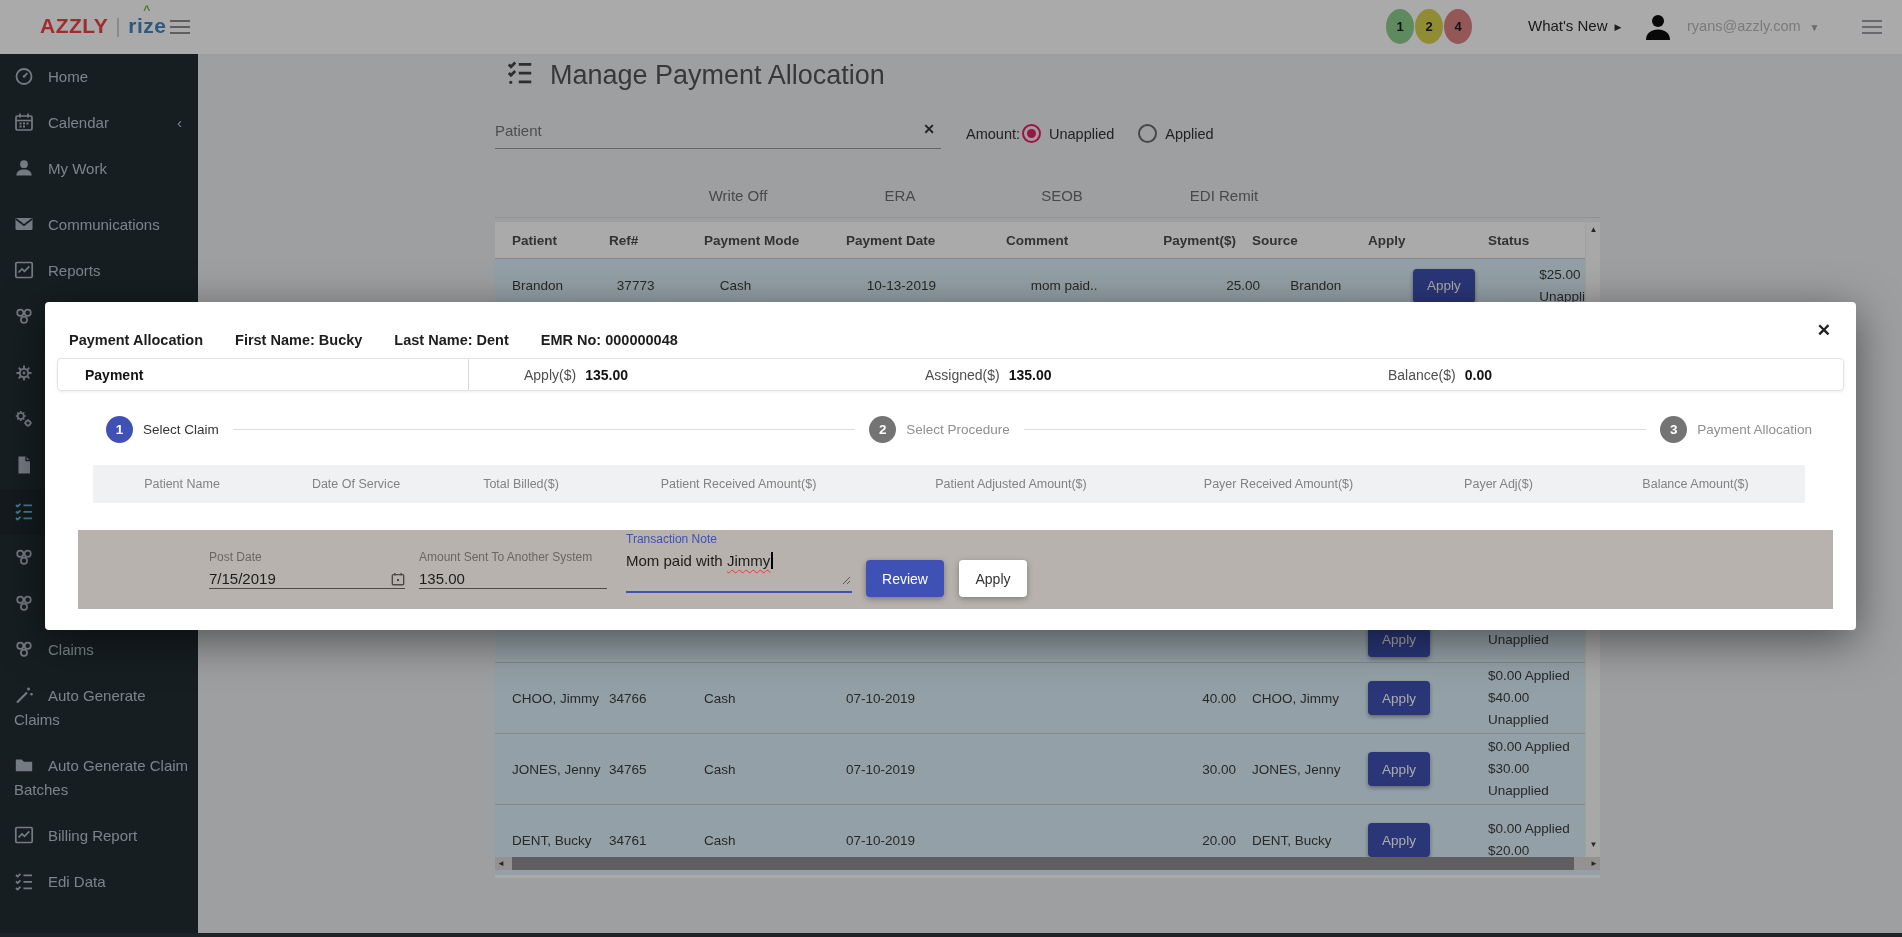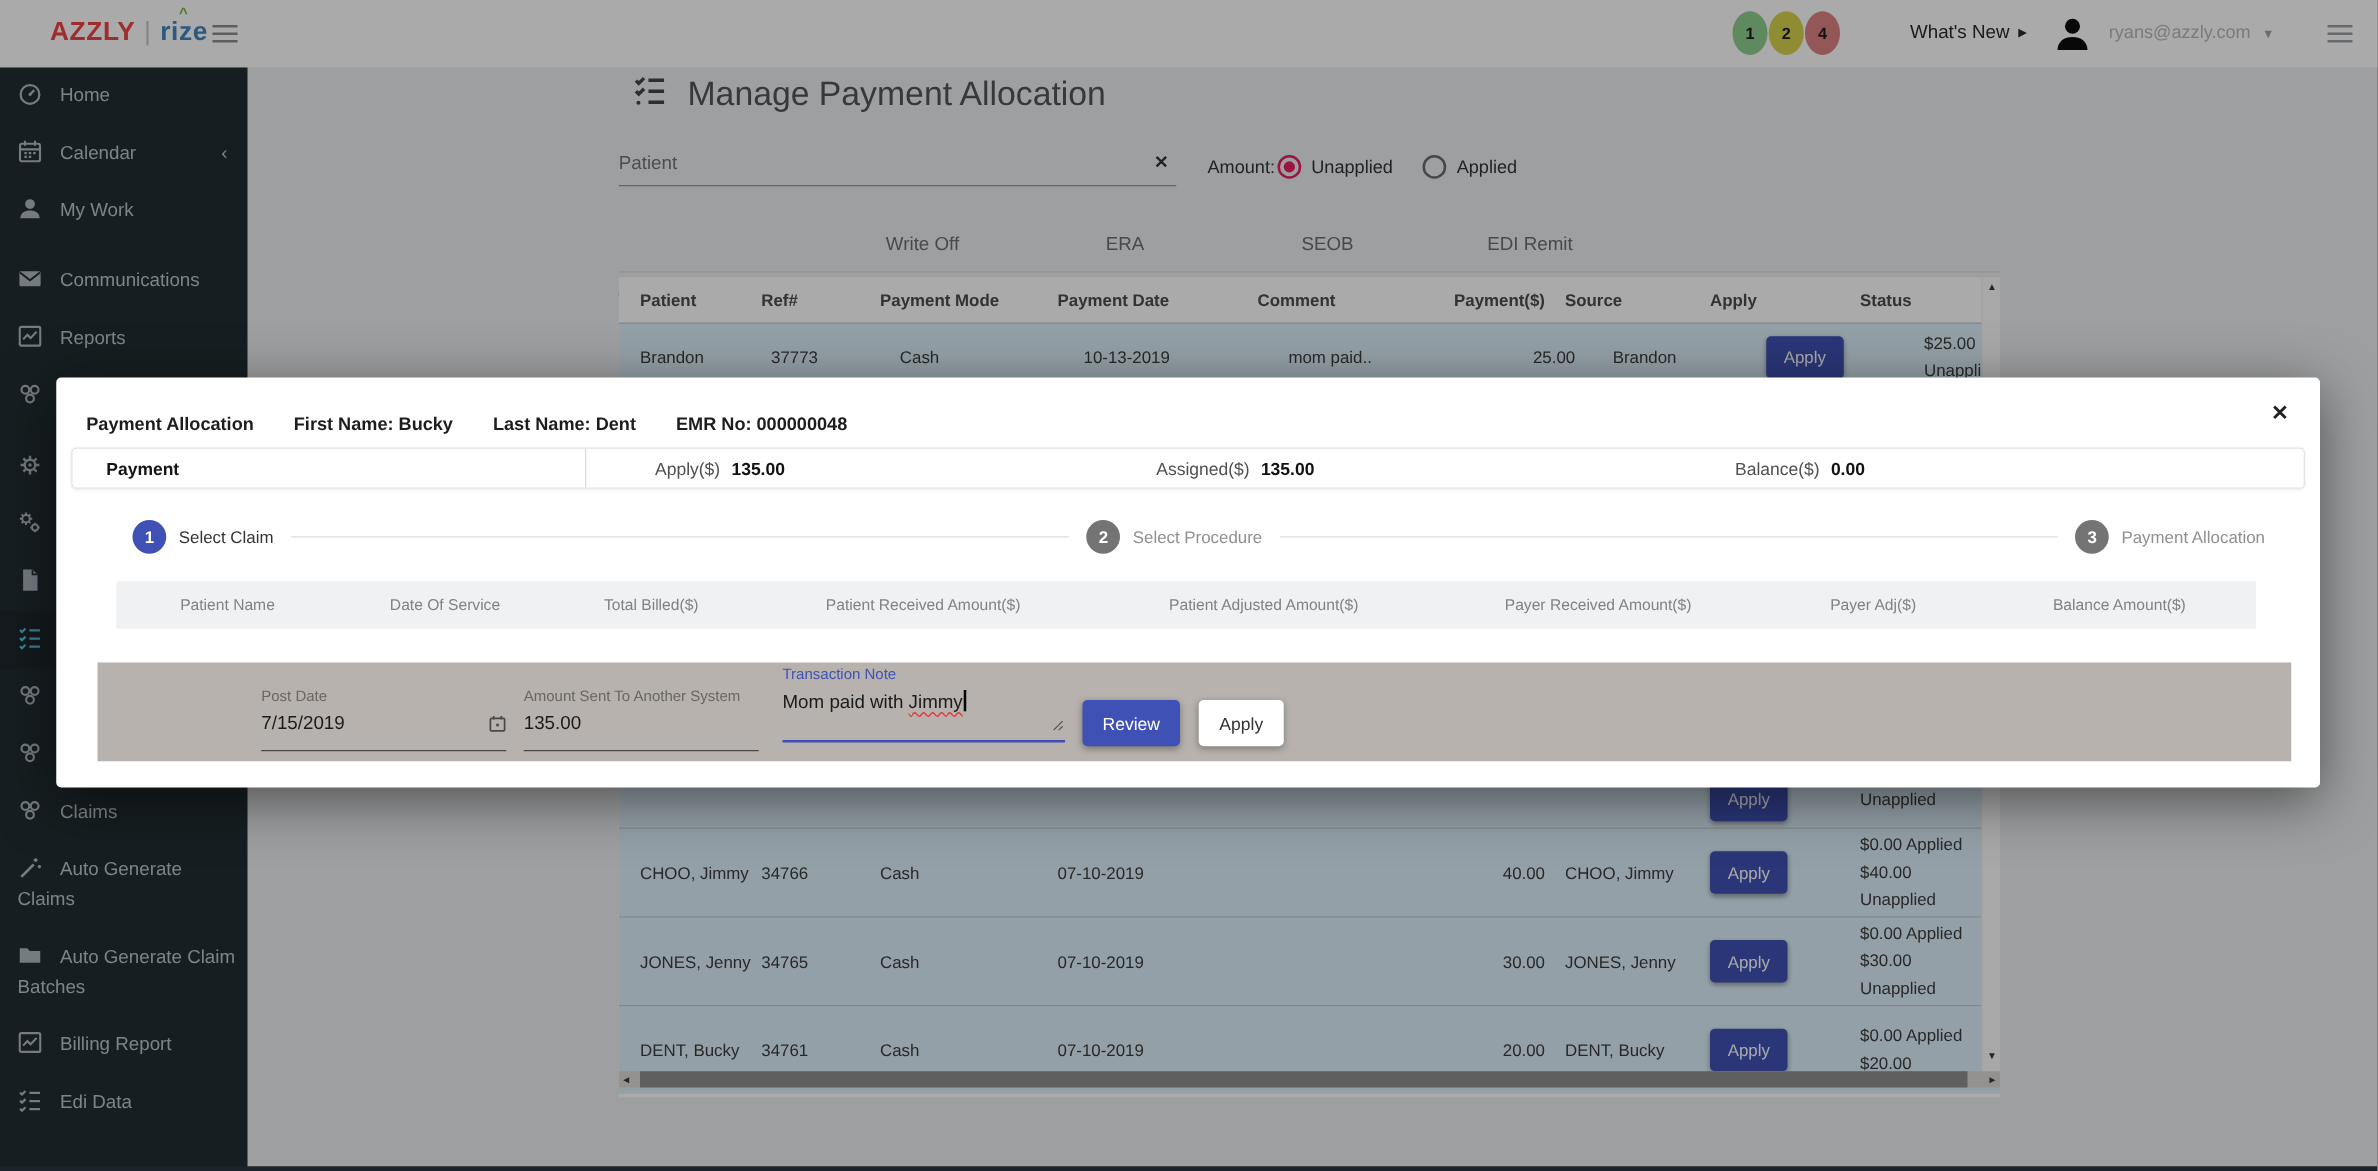"7/15/2019" .f-val { padding-bottom: 13px -> 1px }
